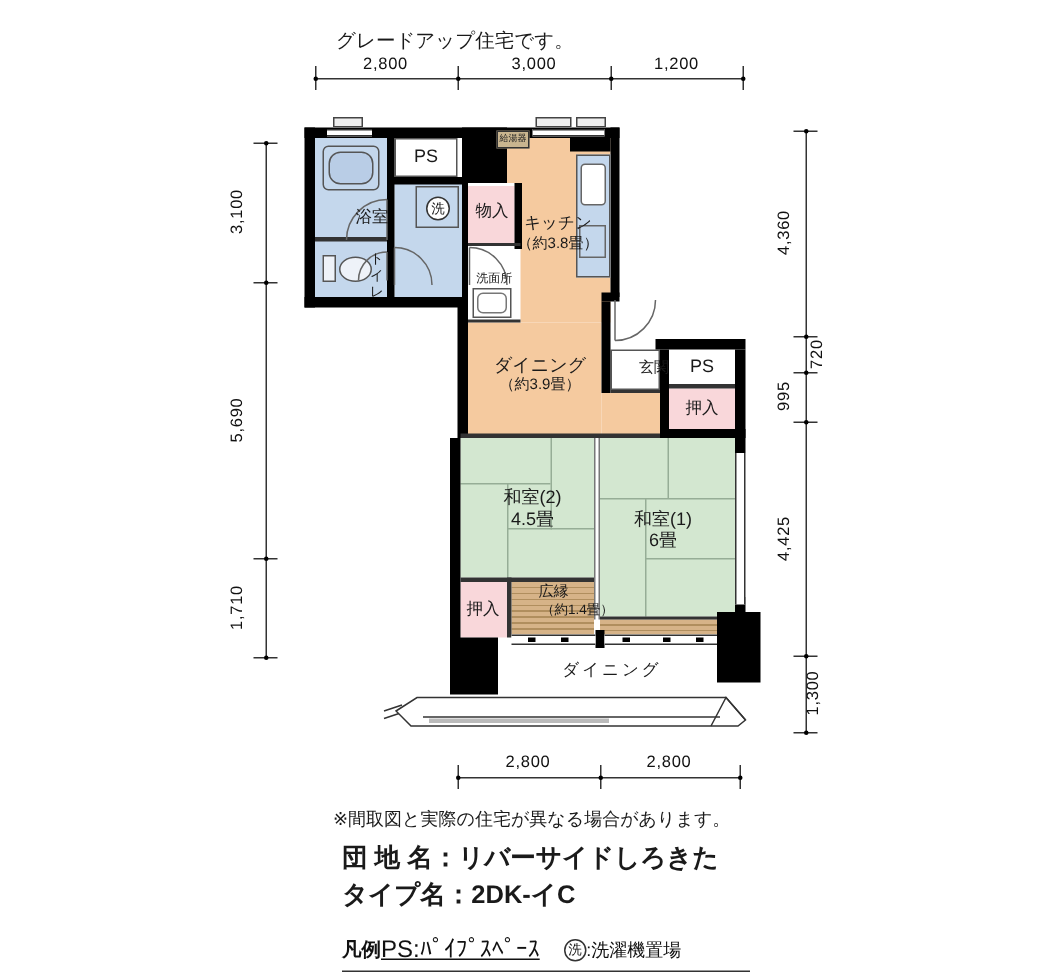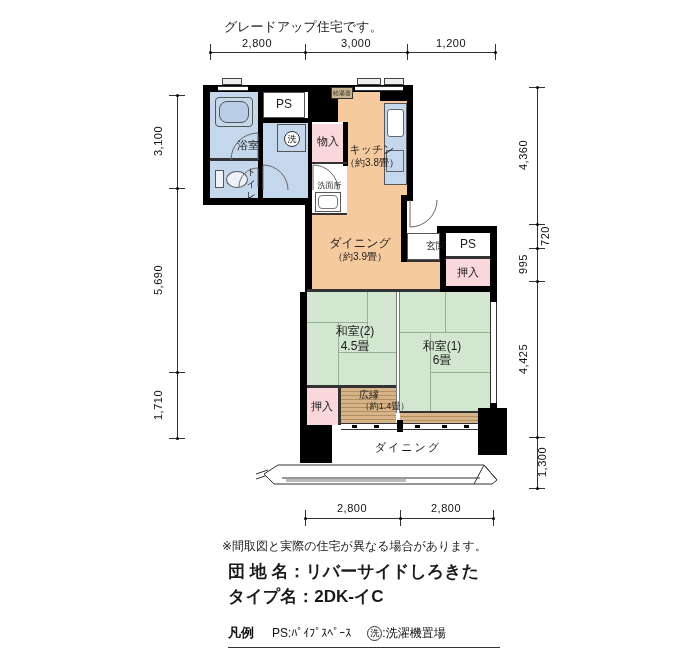"PS:ﾊﾟｲﾌﾟｽﾍﾟｰｽ" span { font-size: 12px -> 16px; margin-left: 18px -> none; text-decoration: none -> underline }
